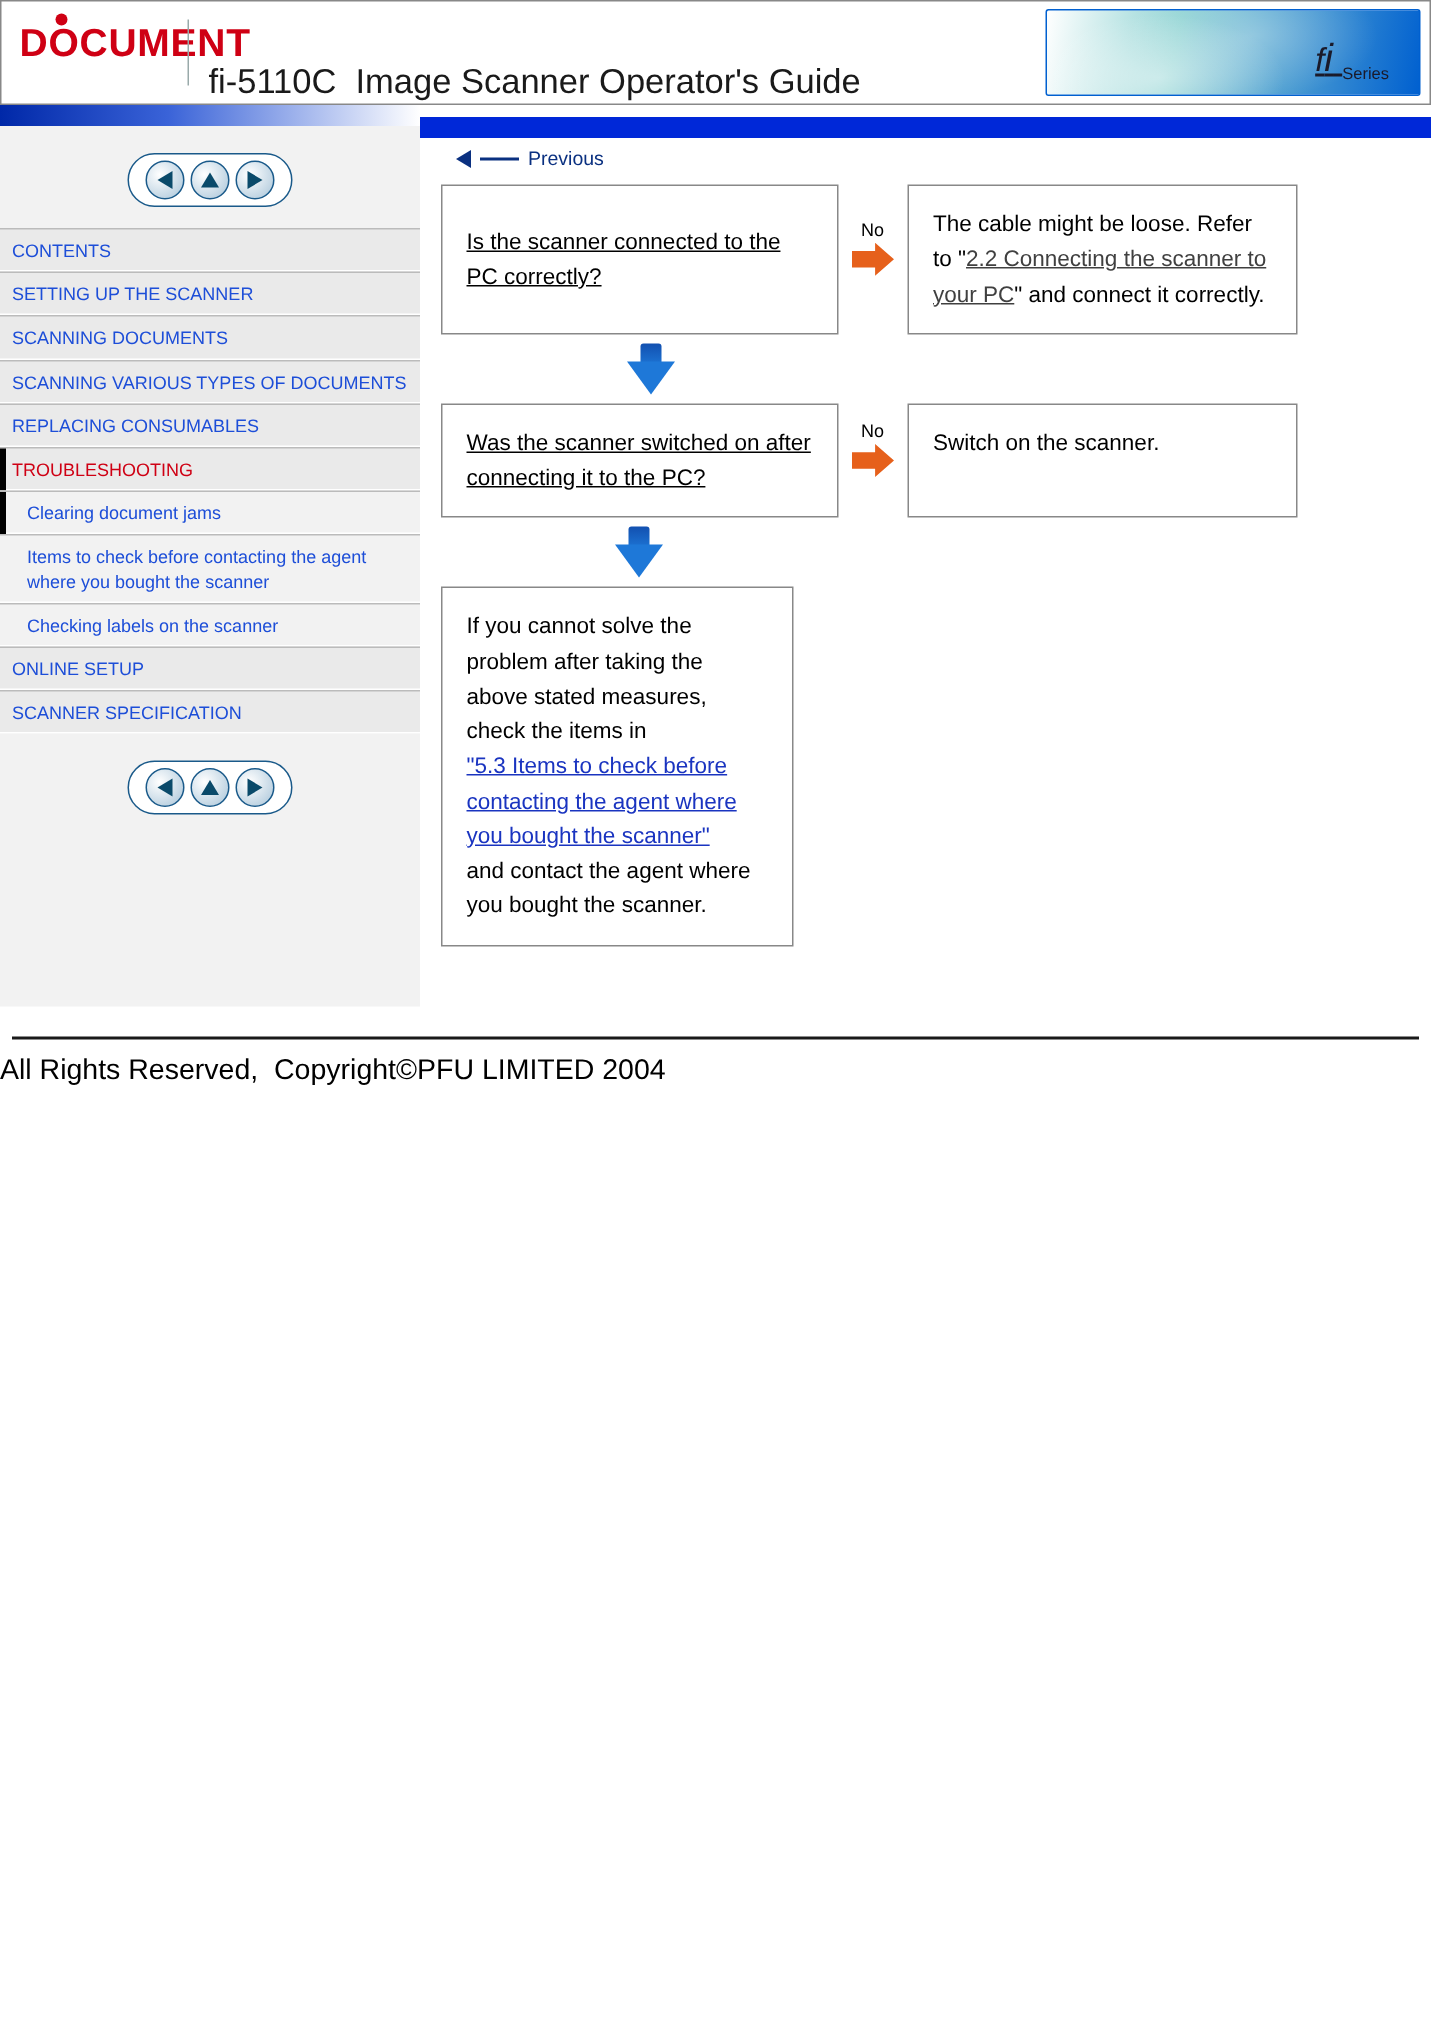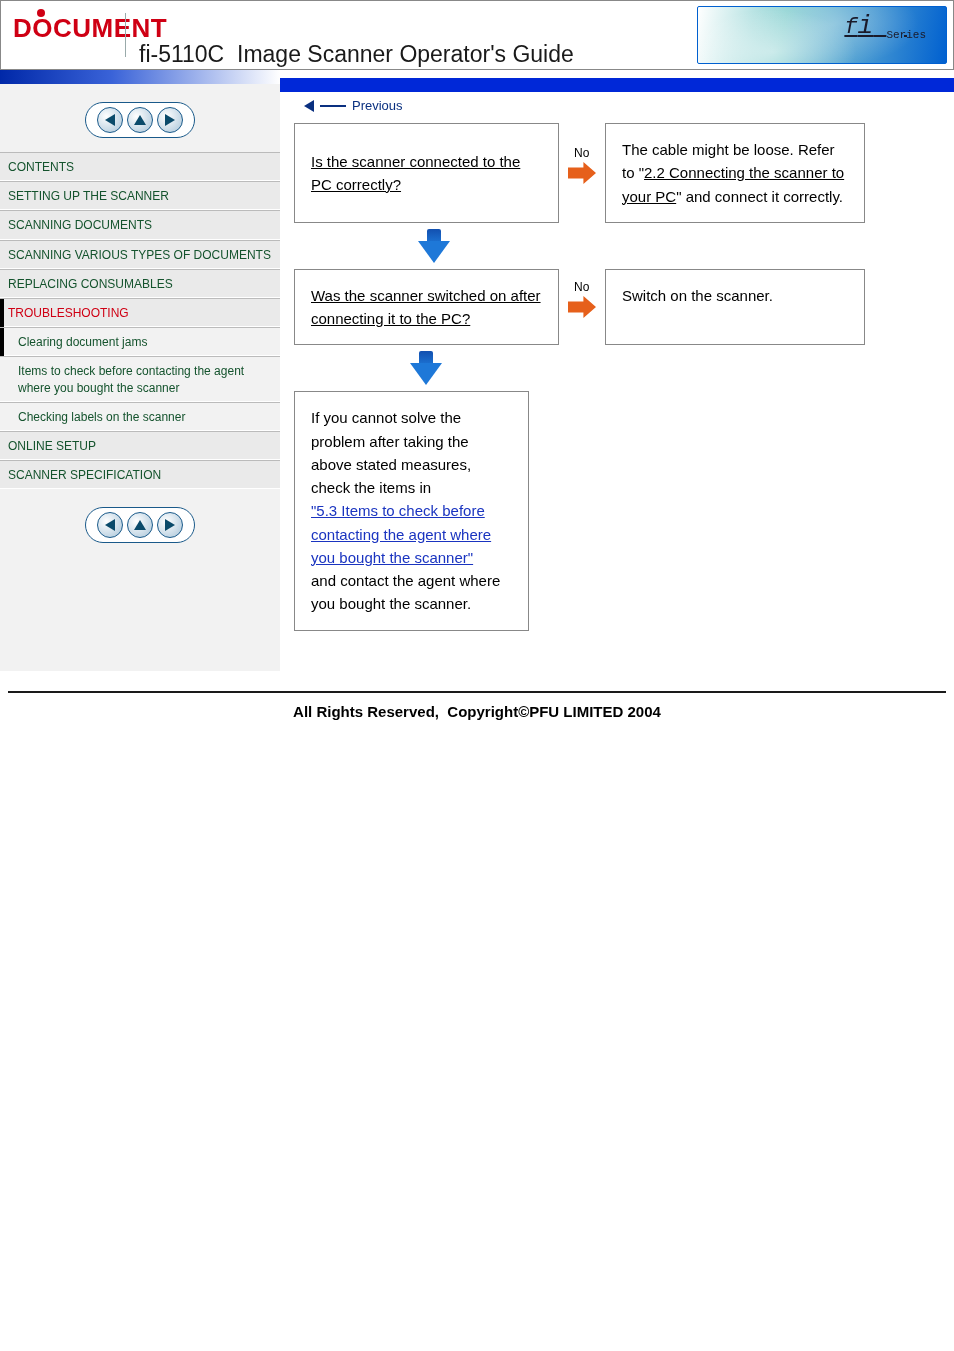"fi Series" .badge .fi { font-family: Liberation Mono, monospace -> Liberation Sans, sans-serif; top: 4px -> 16px }
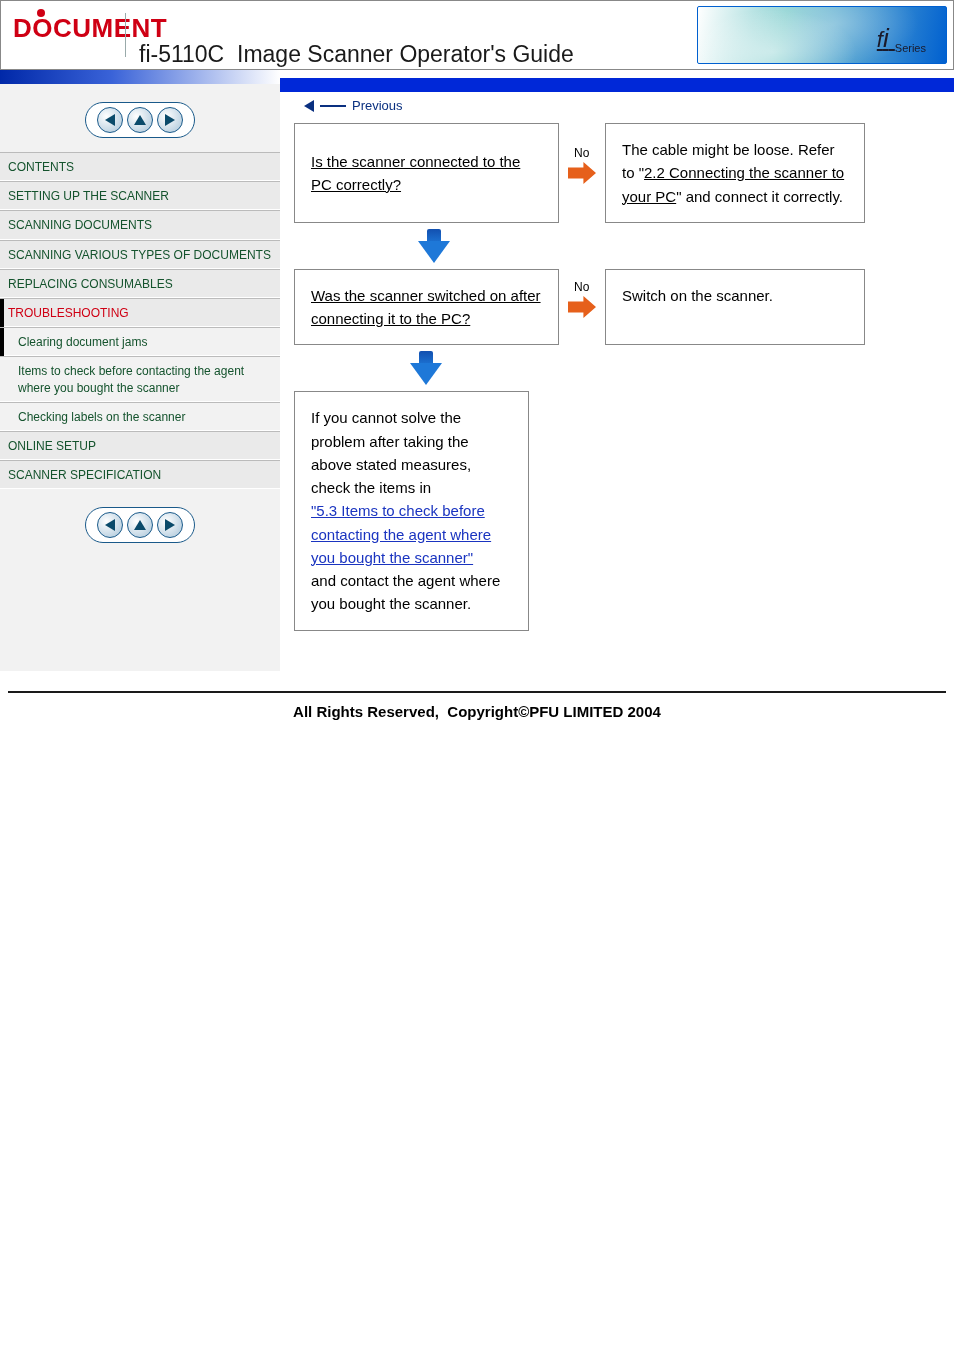"CONTENTS" .mi { color: #14532d -> #1d4ed8 }
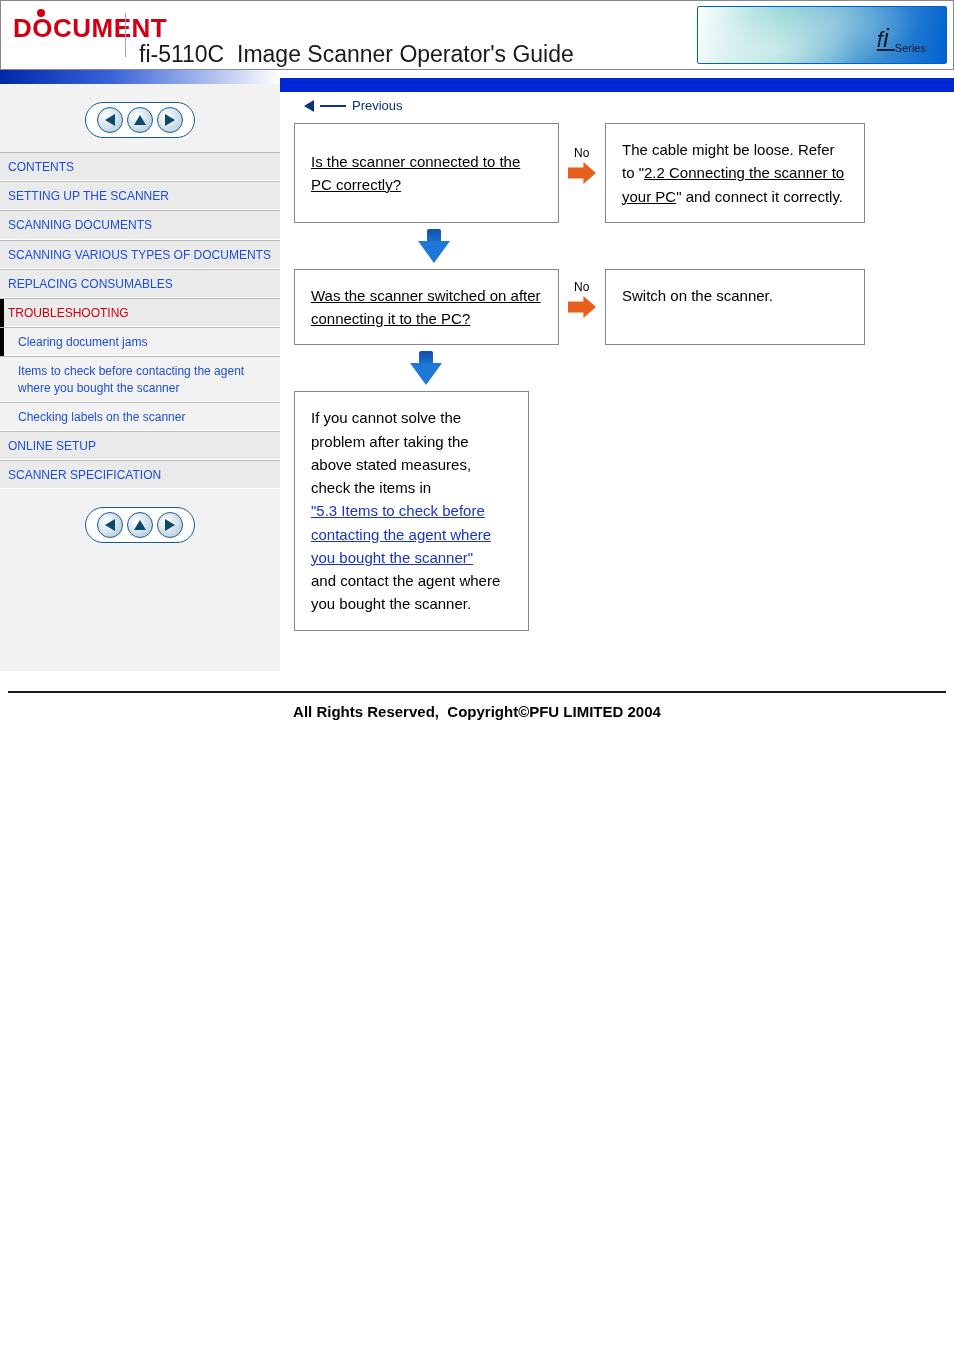"2.2 Connecting the scanner to" .a a { color: #000000 -> #404040 }
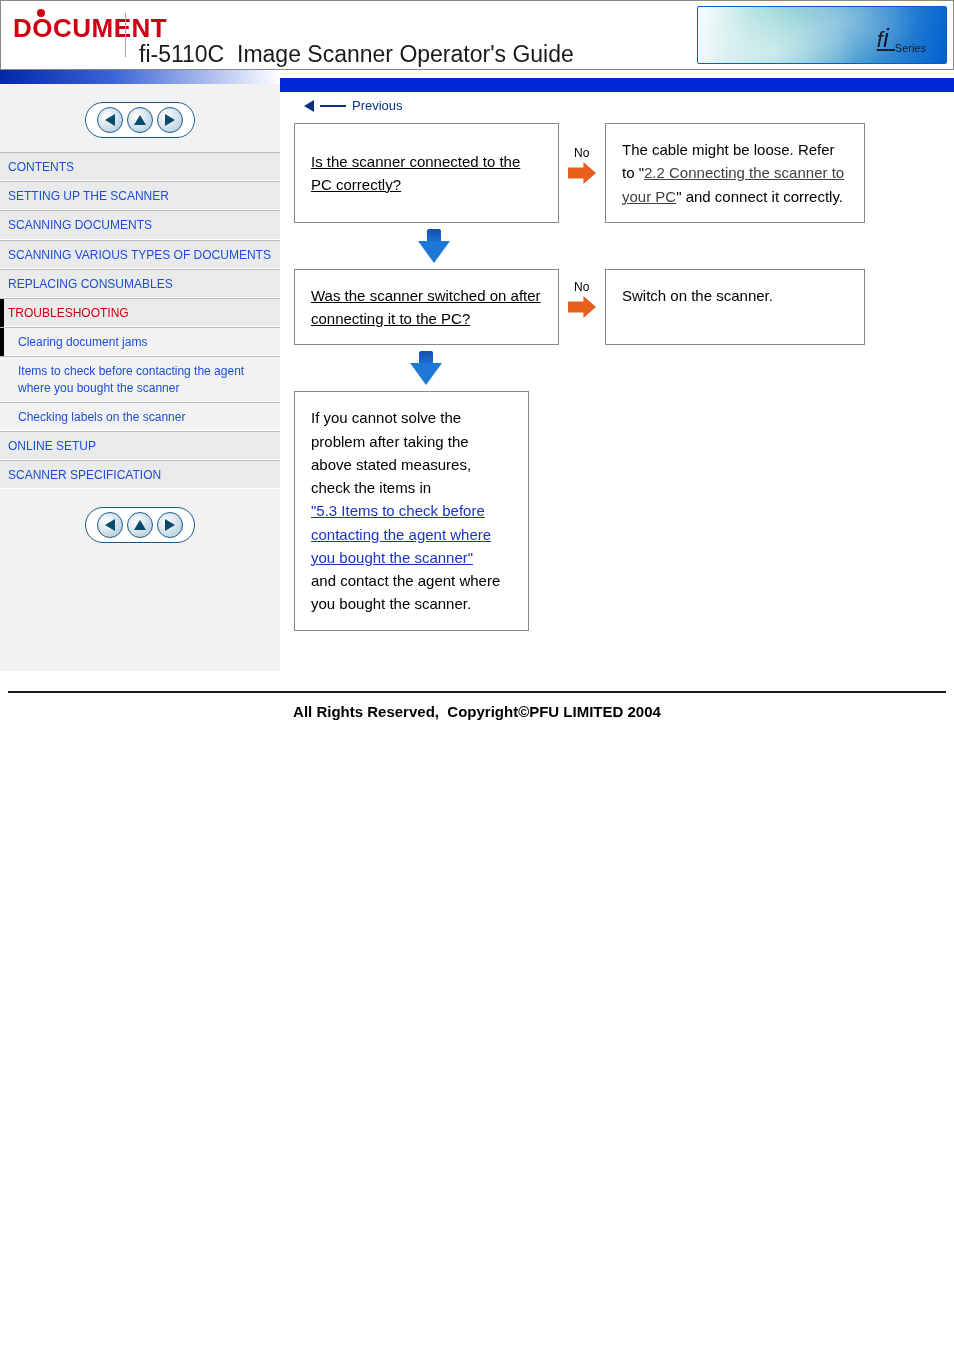"All Rights Reserved, Copyright©PFU" .copy { font-size: 15px -> 19px; font-weight: bold -> none; text-align: center -> left }
